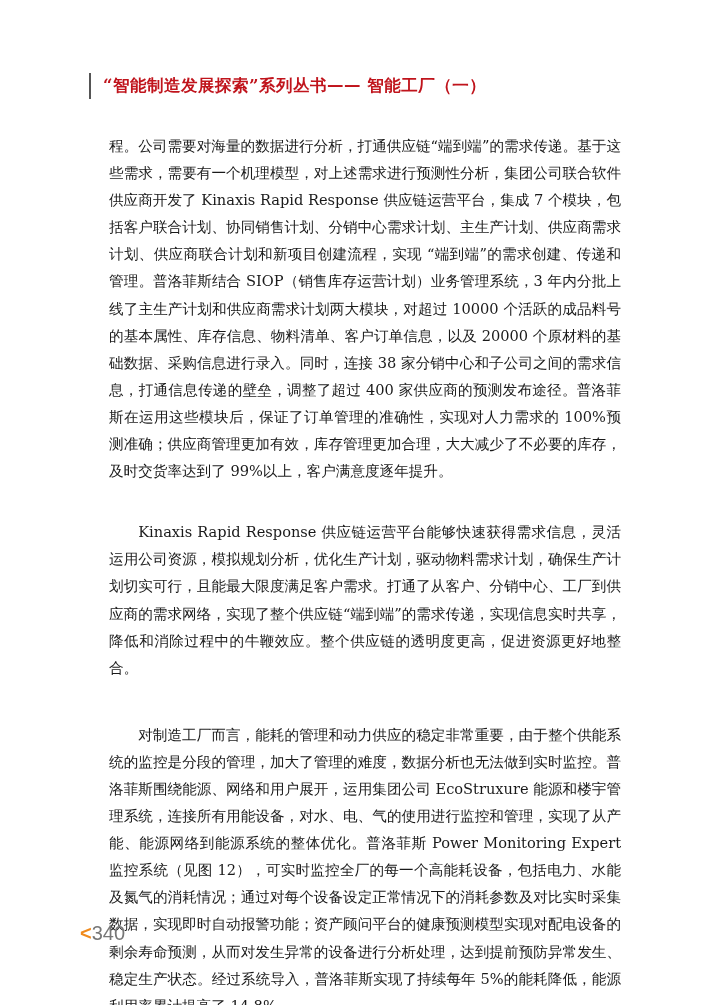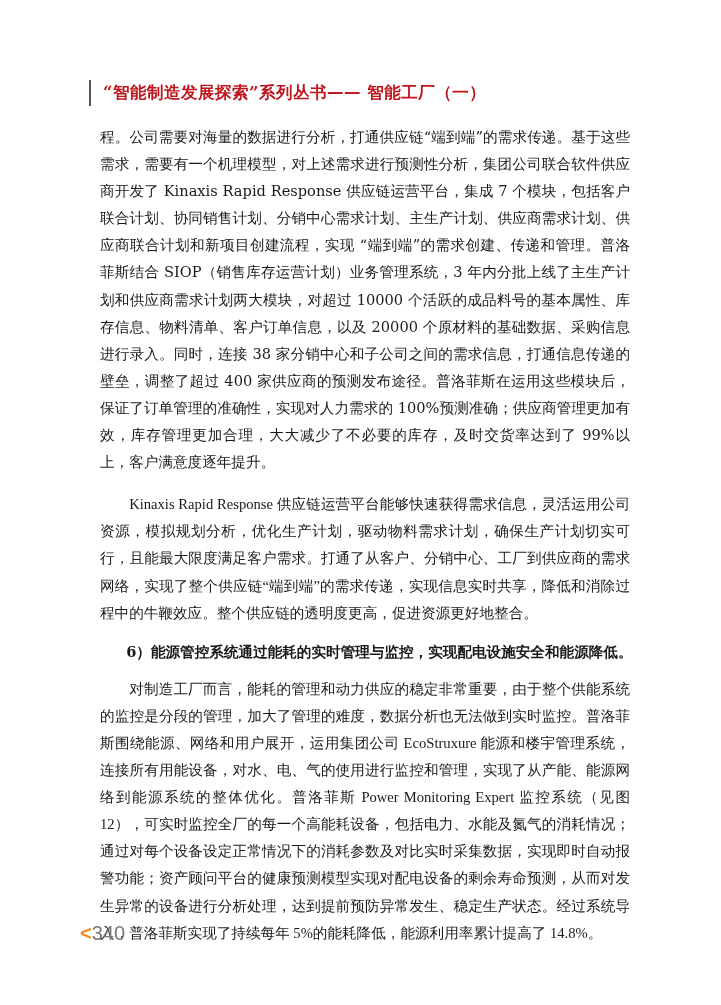"“智能制造发展探索”系列丛书—— 智能工厂（一）" .header { top: 80px -> 73px }
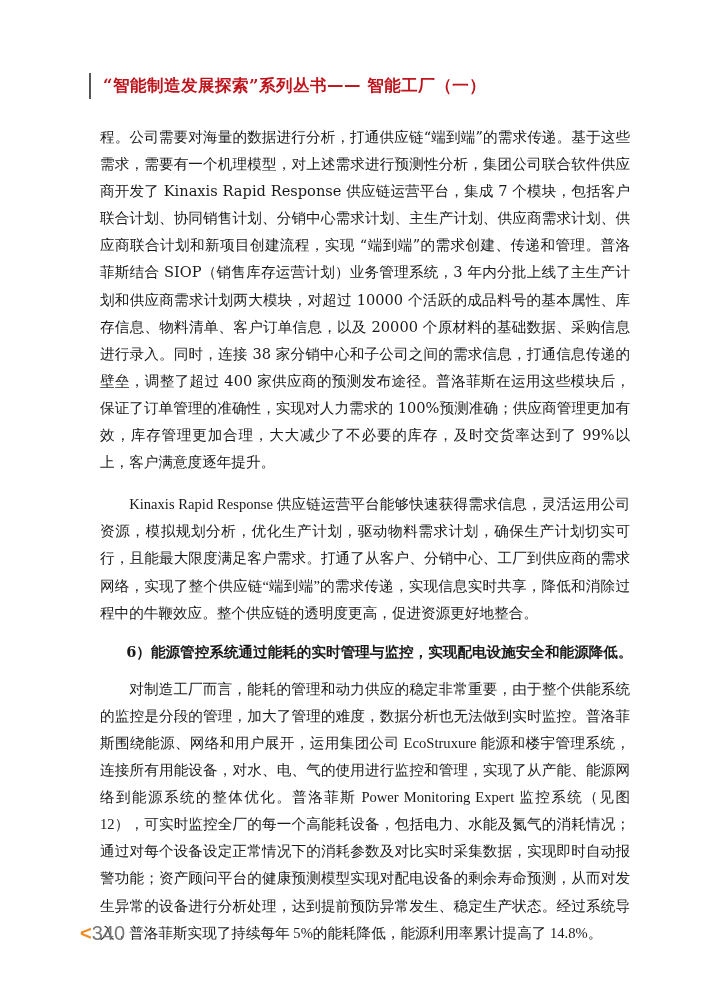"程。公司需要对海量的数据进行分析，打通供应链“端到端”的需求传递。基于这些需求，" p.para { margin: 3px -> 12px }
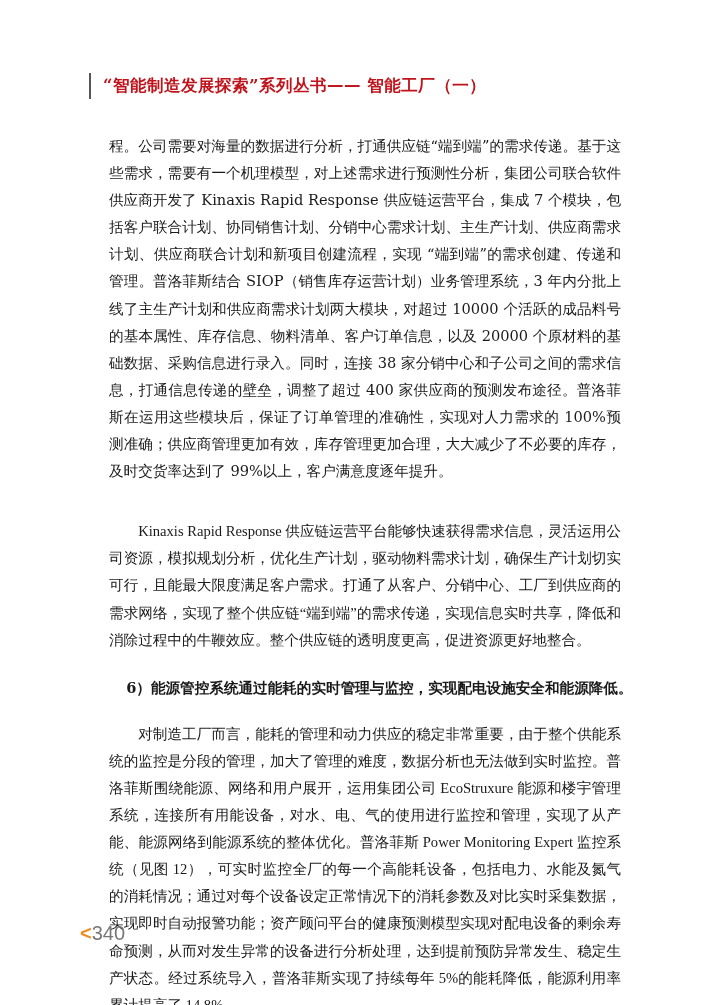"Kinaxis Rapid Response" p.indent { font-family: Liberation Serif, serif -> none }
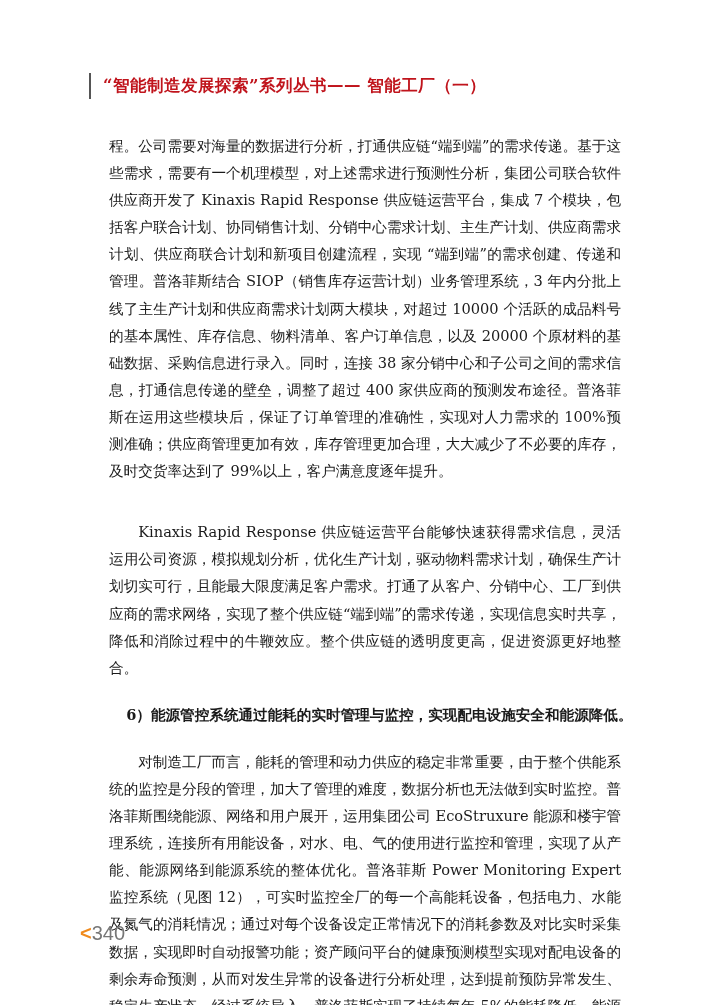"6）能源管控系统通过能耗的实时管理与监控，实现配电设施安全和能源降低。" h3.section { html: <h3>6）能源管控系统通过能耗的实时管理与监控，实现配电设施安全和能源降低。</h3> -> none }
